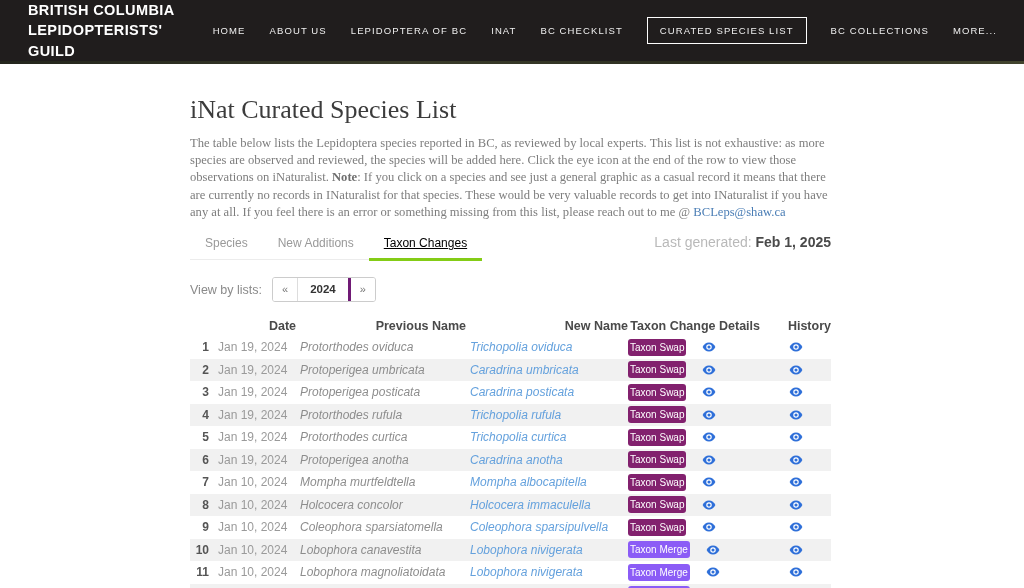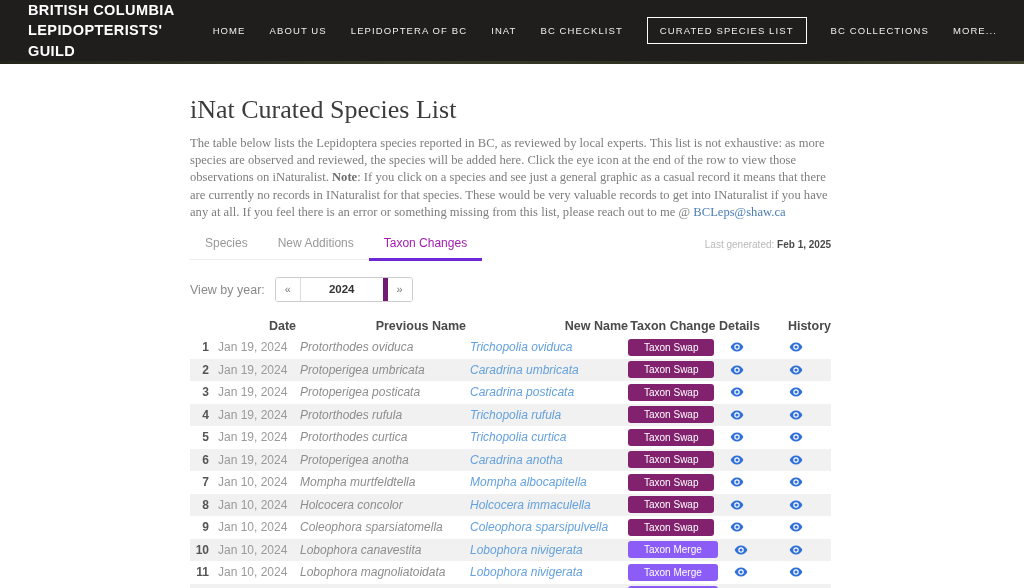"Taxon Changes" .tab.active { border-bottom: 3px solid #6d28d9 -> 3px solid #84cc16; color: #a21caf -> #000000; text-decoration: none -> underline }
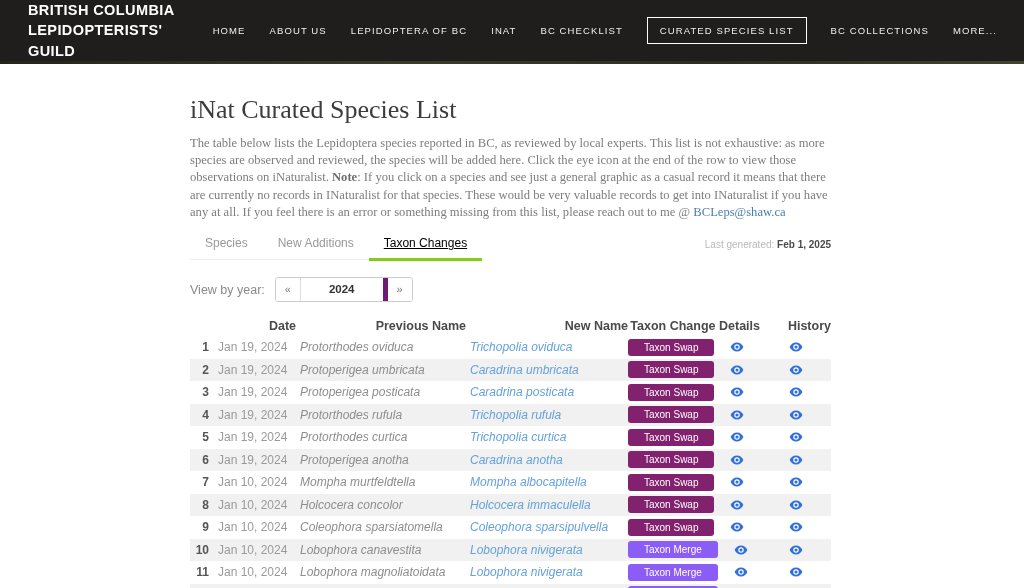"Last generated: Feb 1, 2025" .last-generated { font-size: 10px -> 14px }
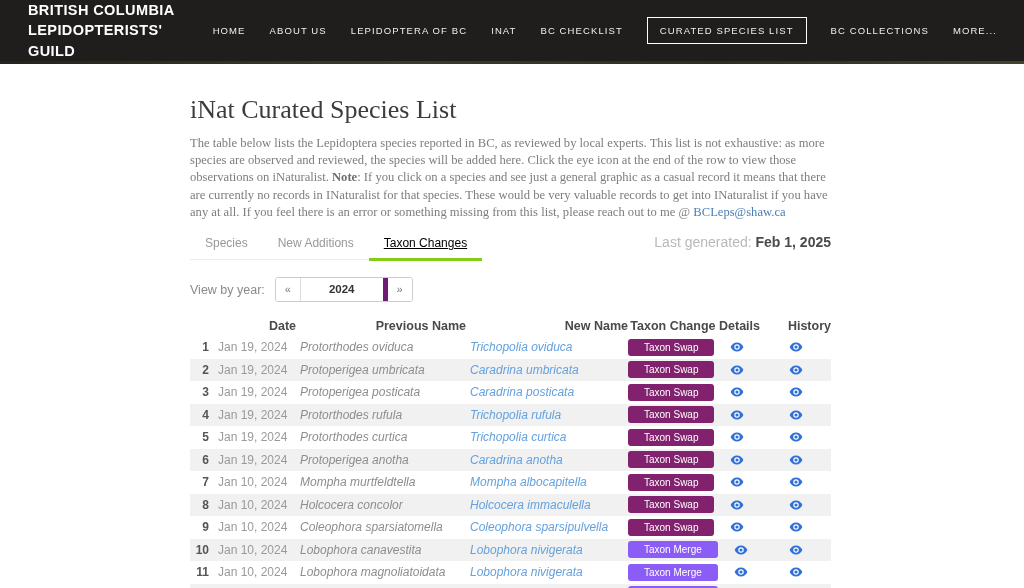"View by year:" span.year-label { text: year -> lists }
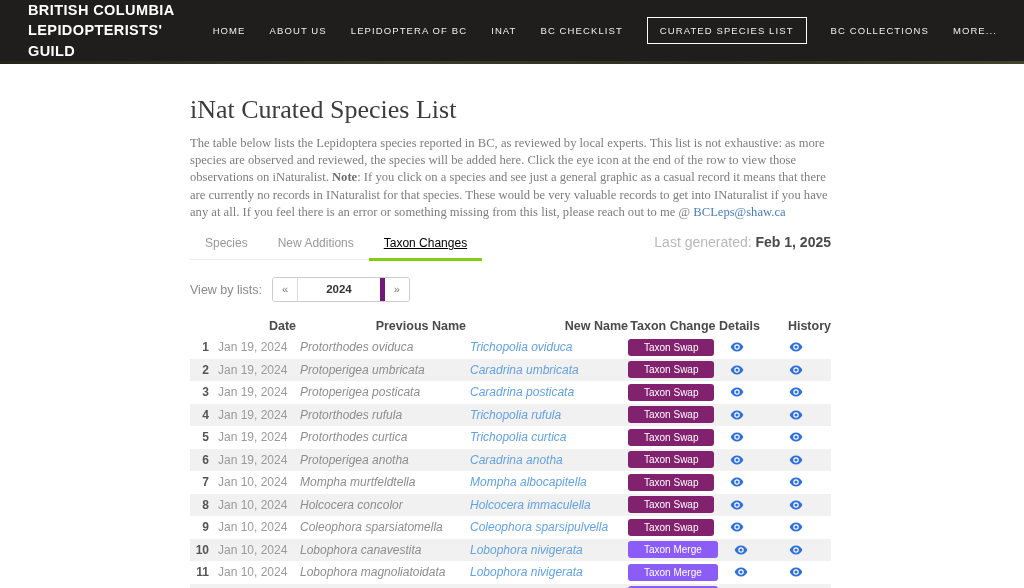"2024" .pager-year { border-right: 5px solid #701a75 -> 3px solid #701a75; padding: 5px 28px -> 5px 12px }
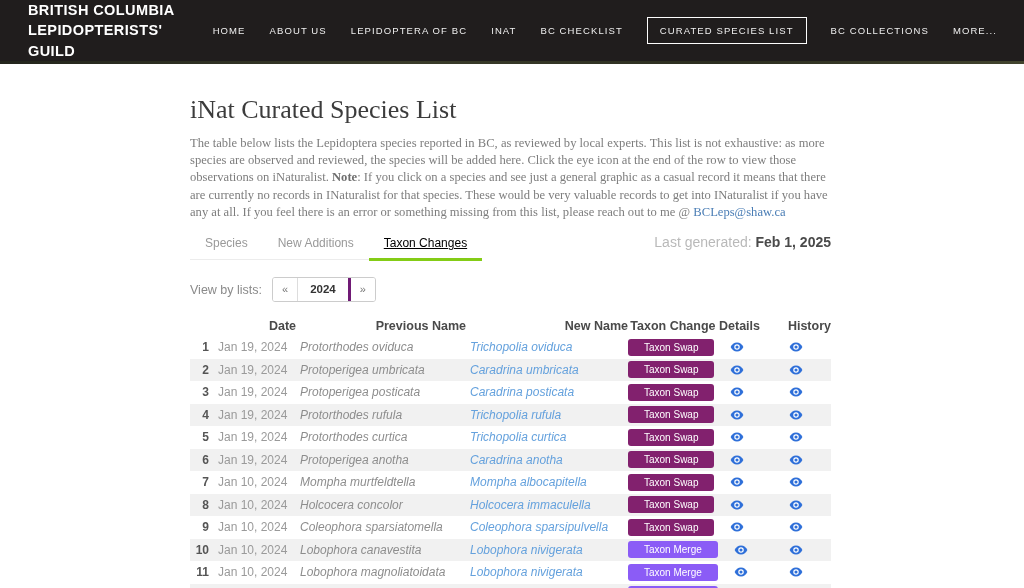"Taxon Swap" .badge { padding: 3px 16px -> 3px 2px }
